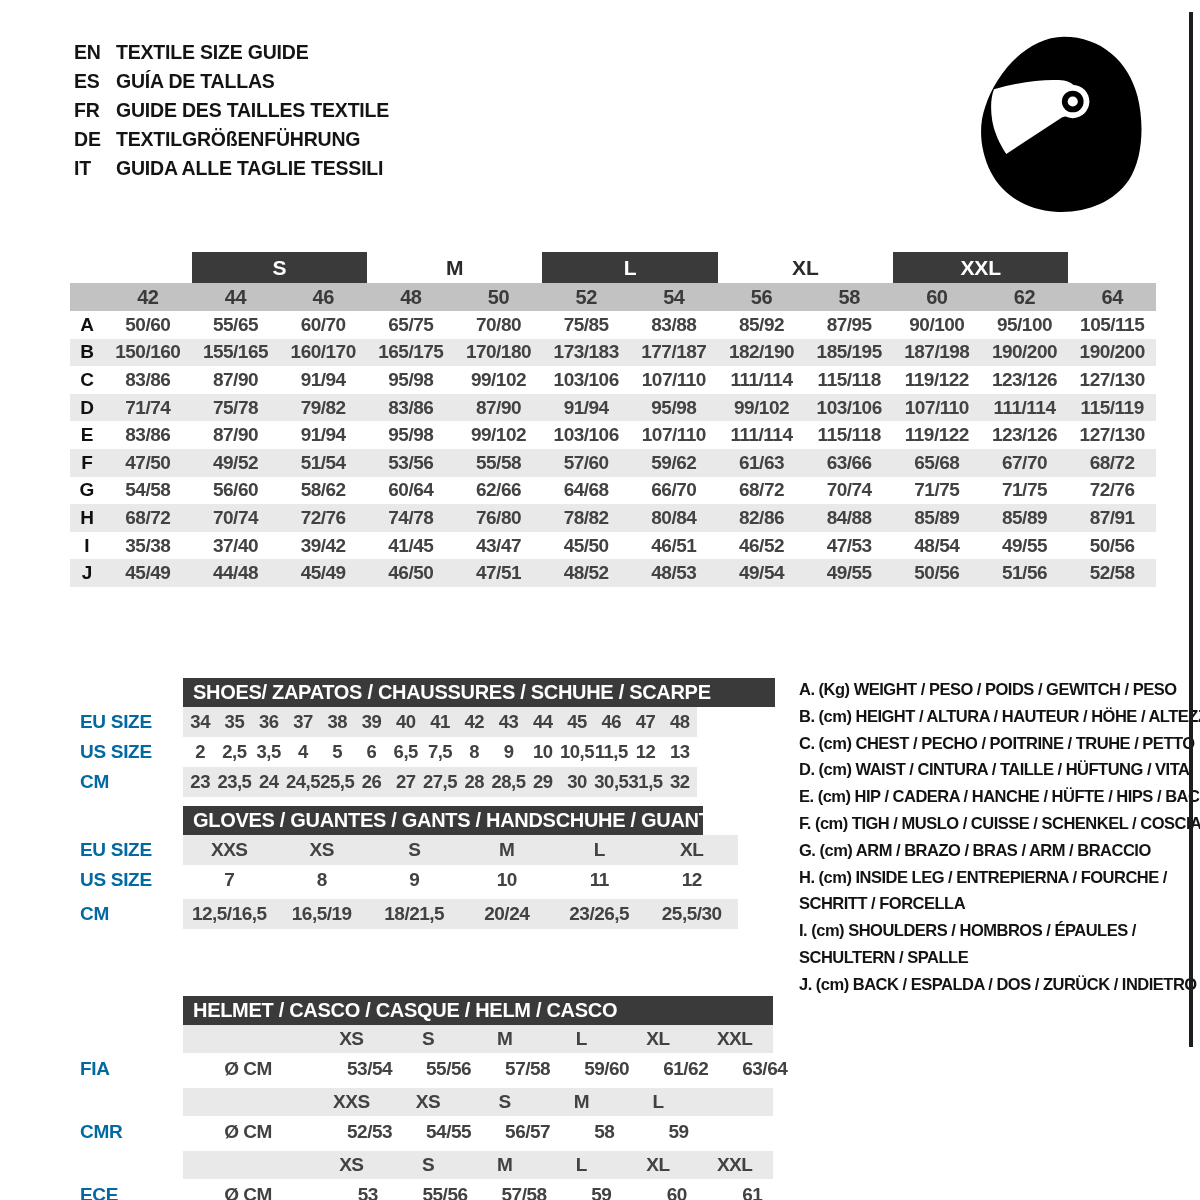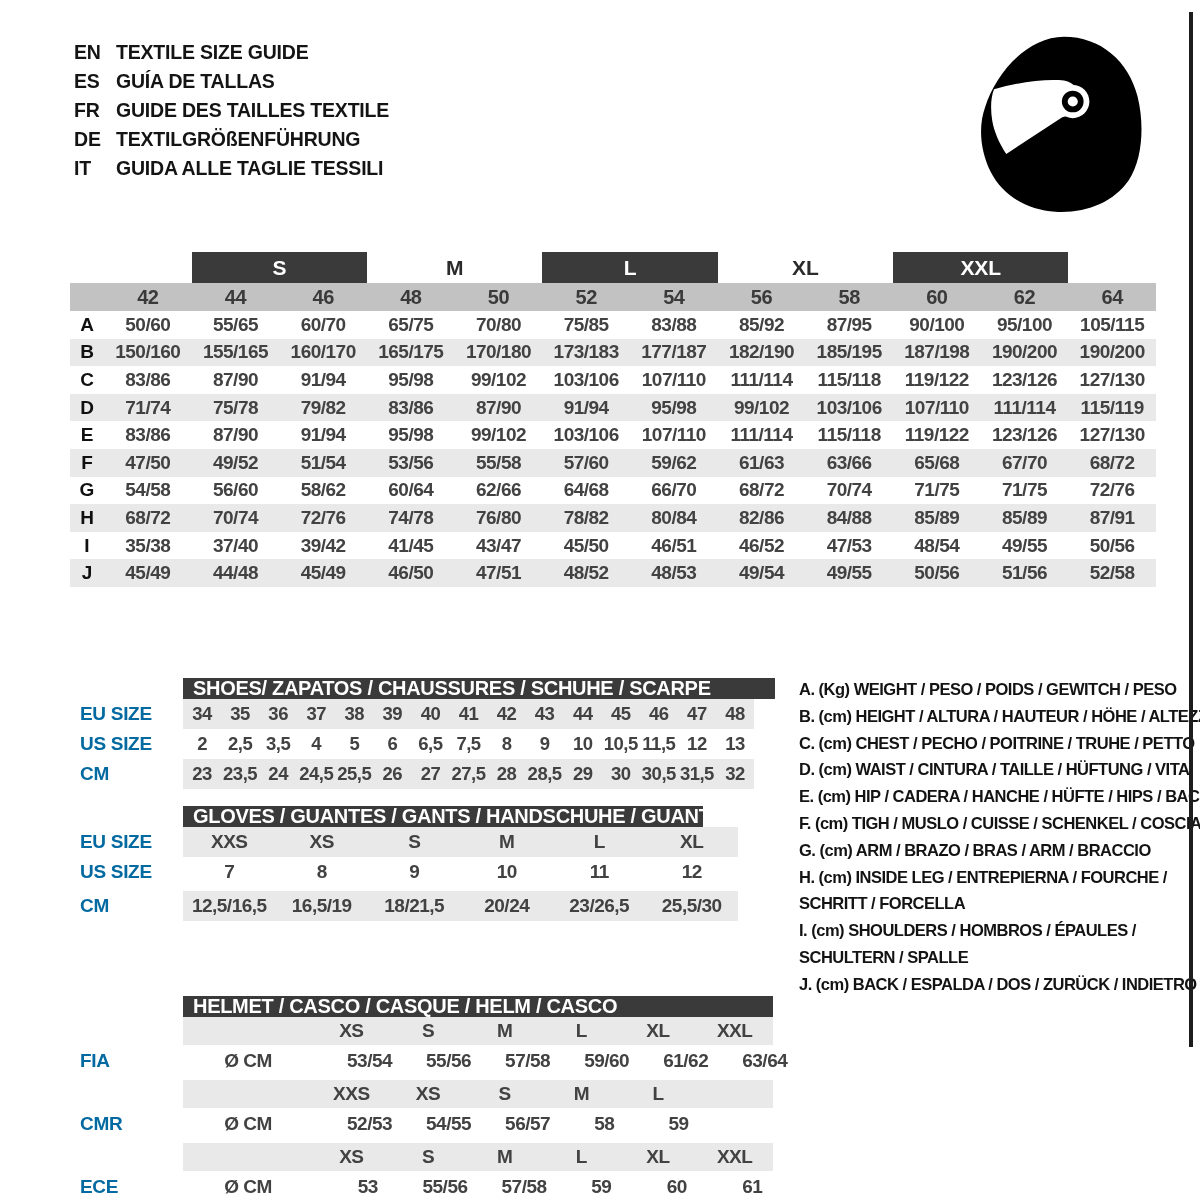"SHOES/ ZAPATOS / CHAUSSURES /" .sec-title { height: 21px -> 29px }
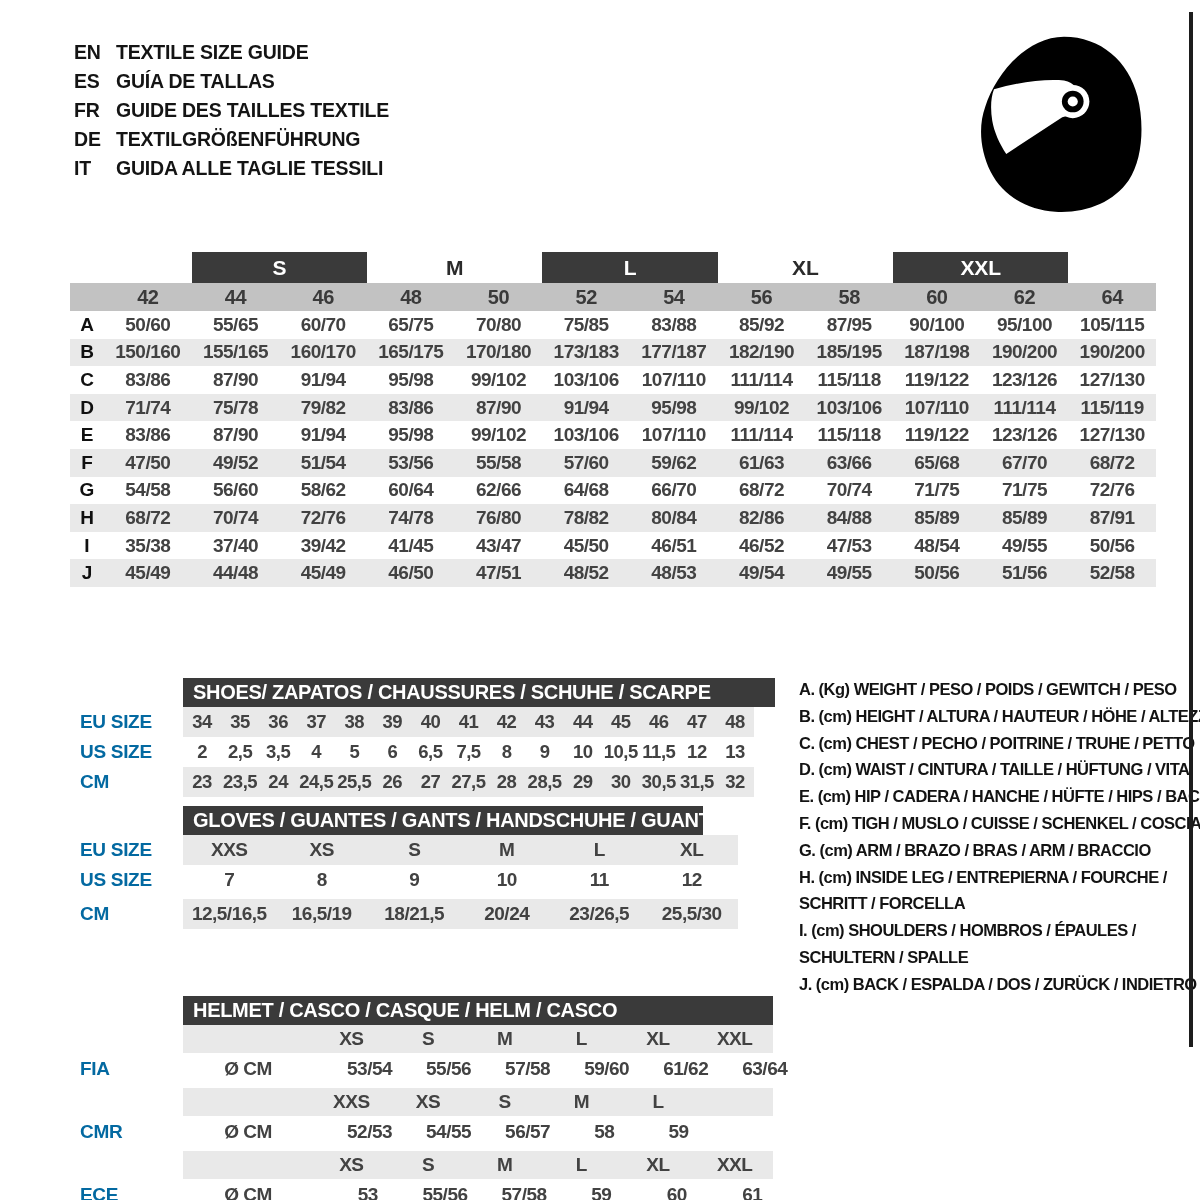"34" .section.shoes .vals { width: 571px -> 514px }
